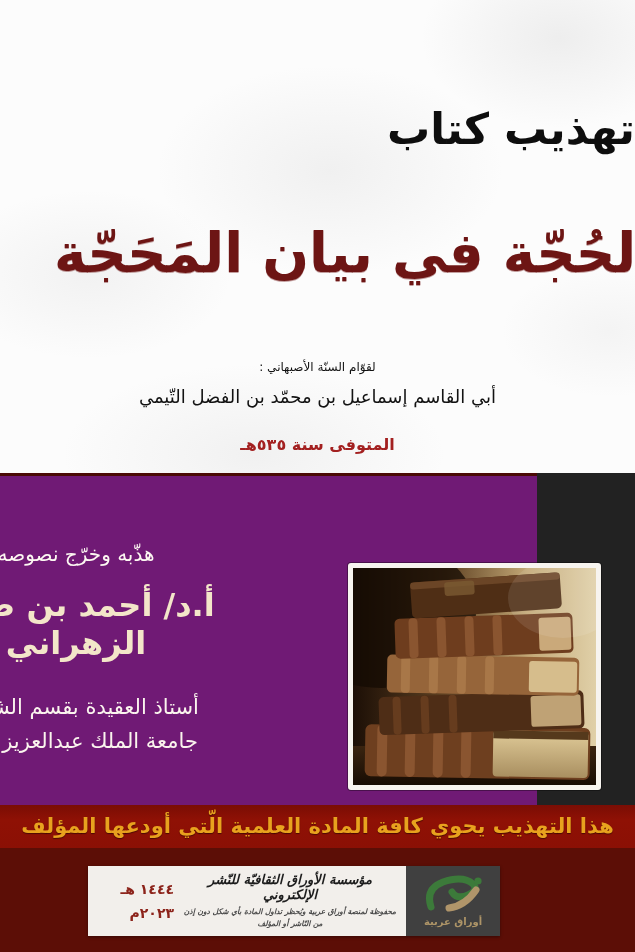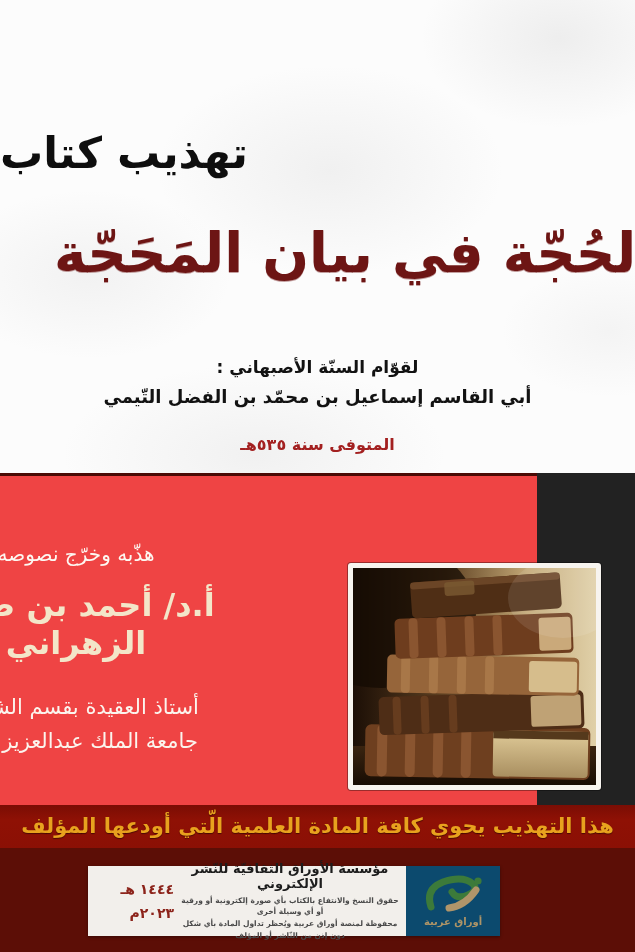"تهذيب كتاب" .kicker { margin-top: 24px -> none; text-align: left -> right }
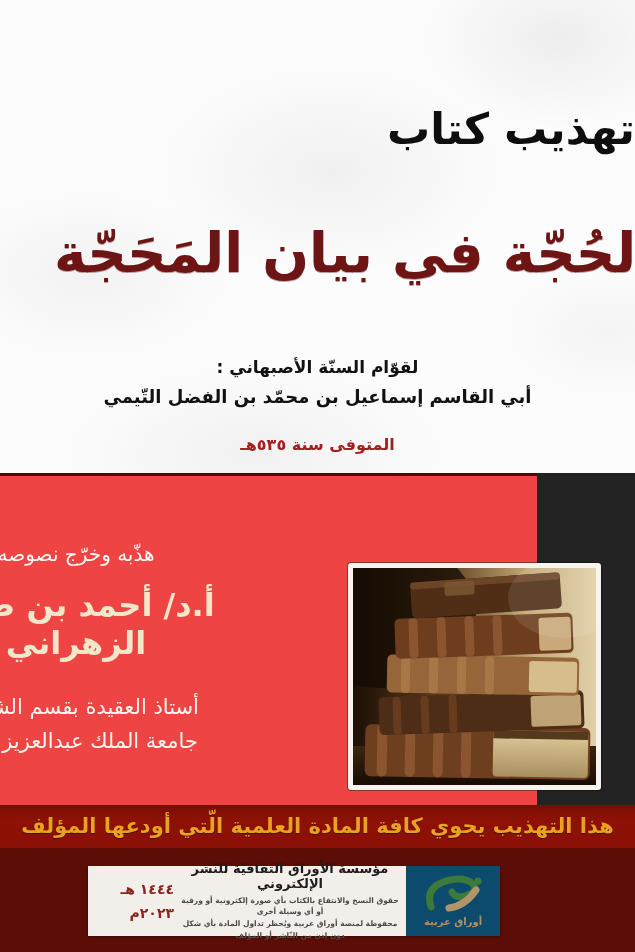"لقوّام السنّة الأصبهاني :" .dedication .line1 { font-size: 17px -> 12px; font-weight: 700 -> 400 }
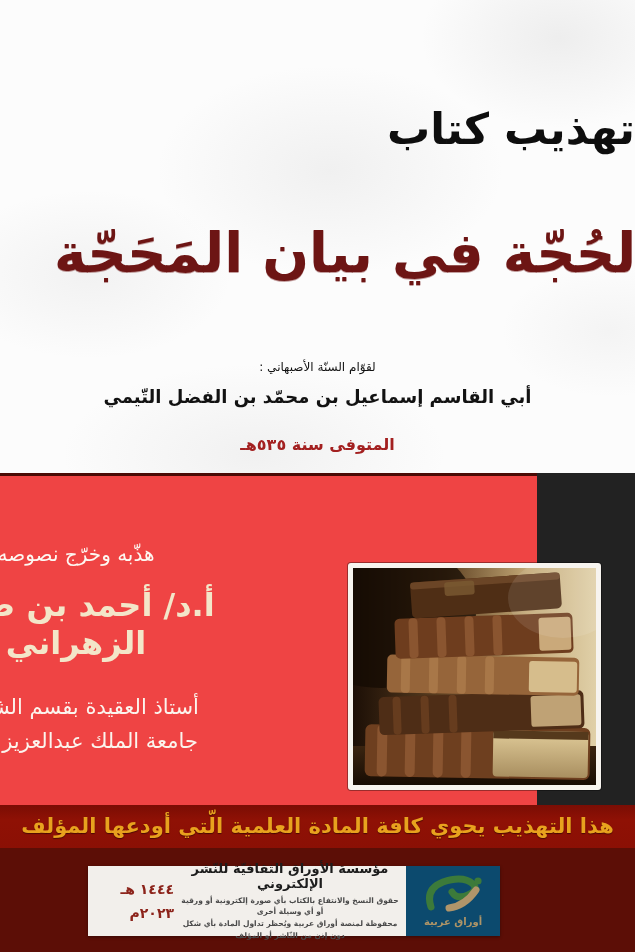"أبي القاسم إسماعيل بن محمّد" .dedication .line2 { font-weight: 700 -> 400 }
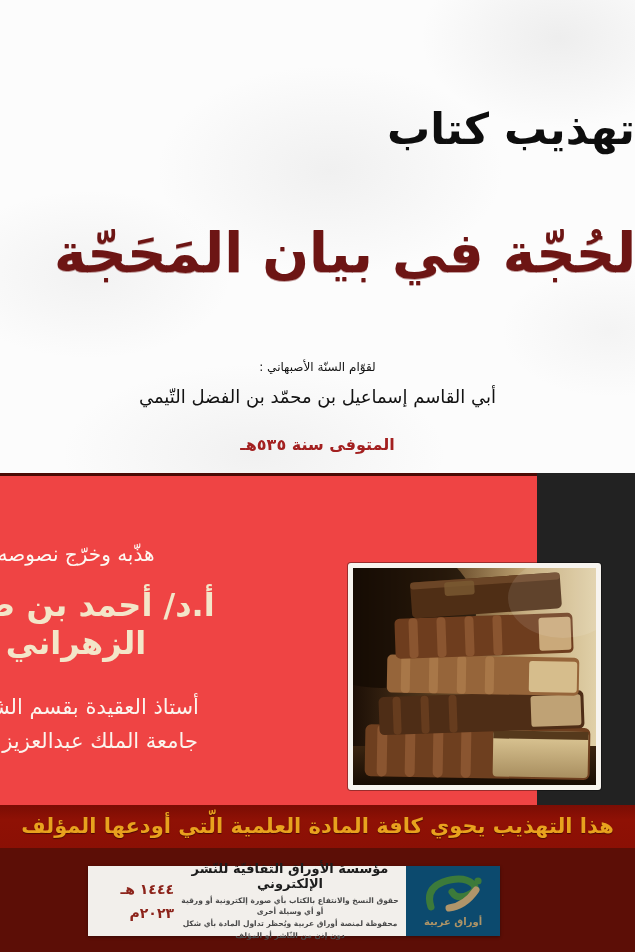"هذّبه وخرّج نصوصه" .middle-section { background: #ef4444 -> #701a75 }
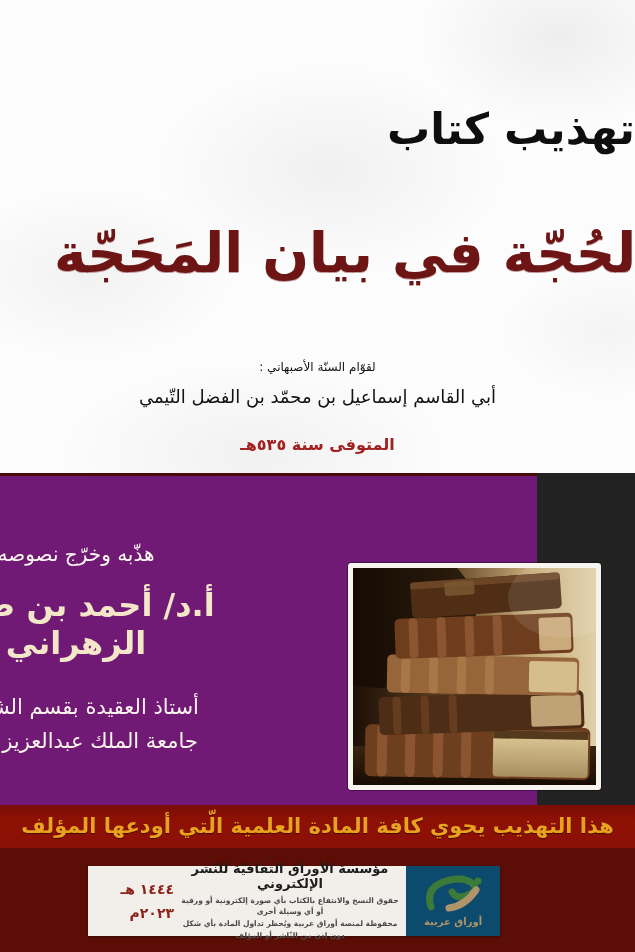"مؤسسة الأوراق الثقافيّة للنّشر" .pub-cell { font-style: none -> italic }
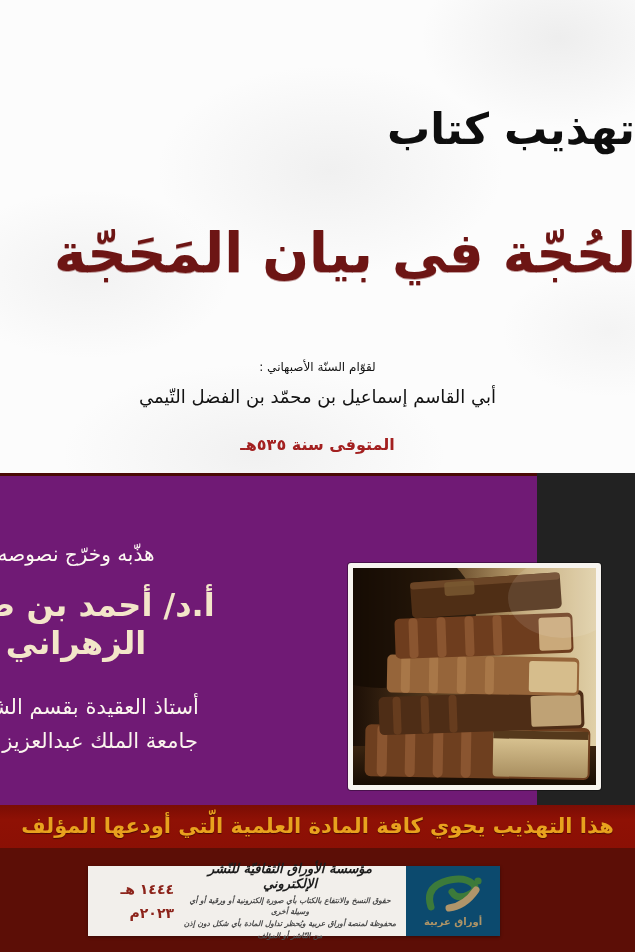"حقوق النسخ والانتفاع بالكتاب بأي" div.rights { html: <div>حقوق النسخ والانتفاع بالكتاب بأي صورة إلكترونية أو ورقية أو أي وسيلة أخرى</div> -> none }
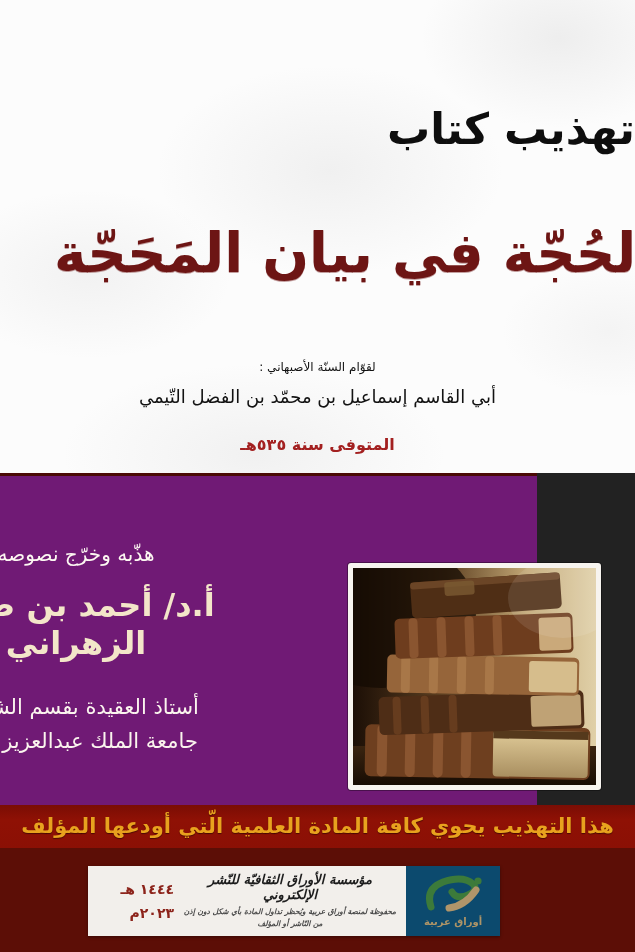"أوراق عربية" .logo-cell { background: #0c4a6e -> #404040 }
